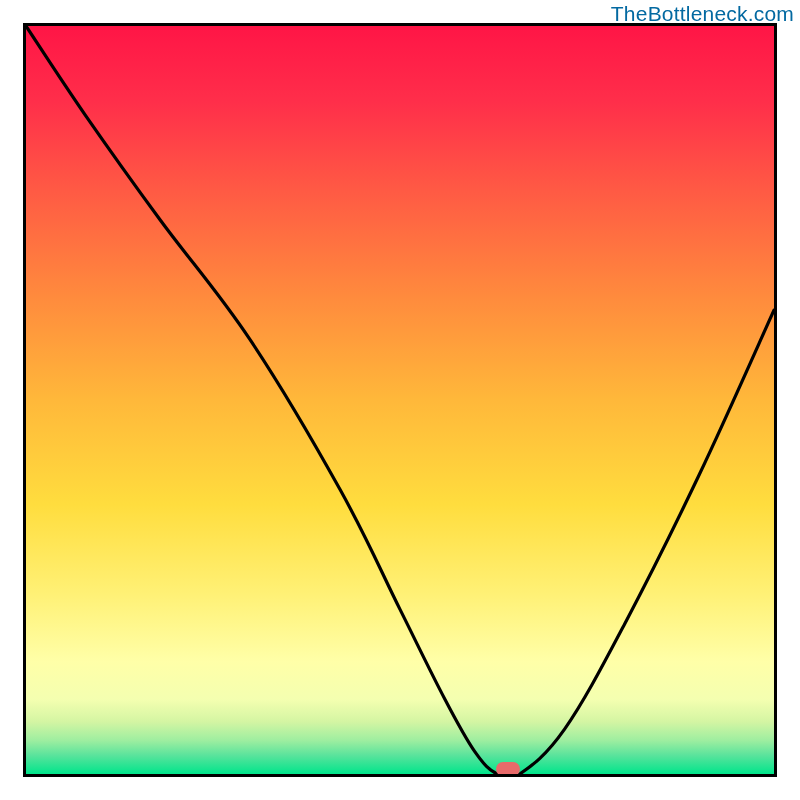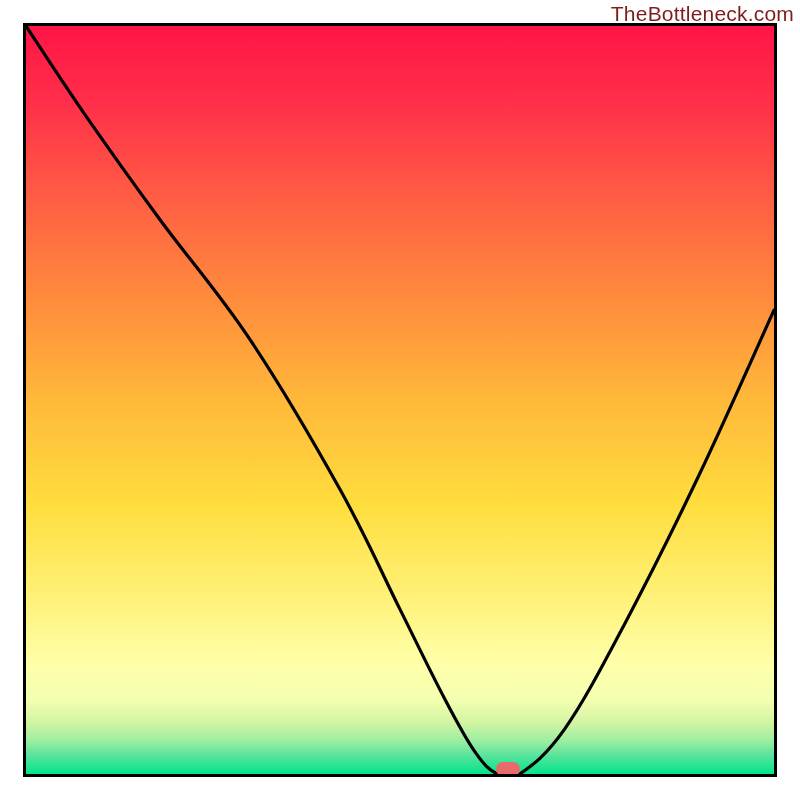"TheBottleneck.com" .watermark { color: #7f1d1d -> #0369a1 }
